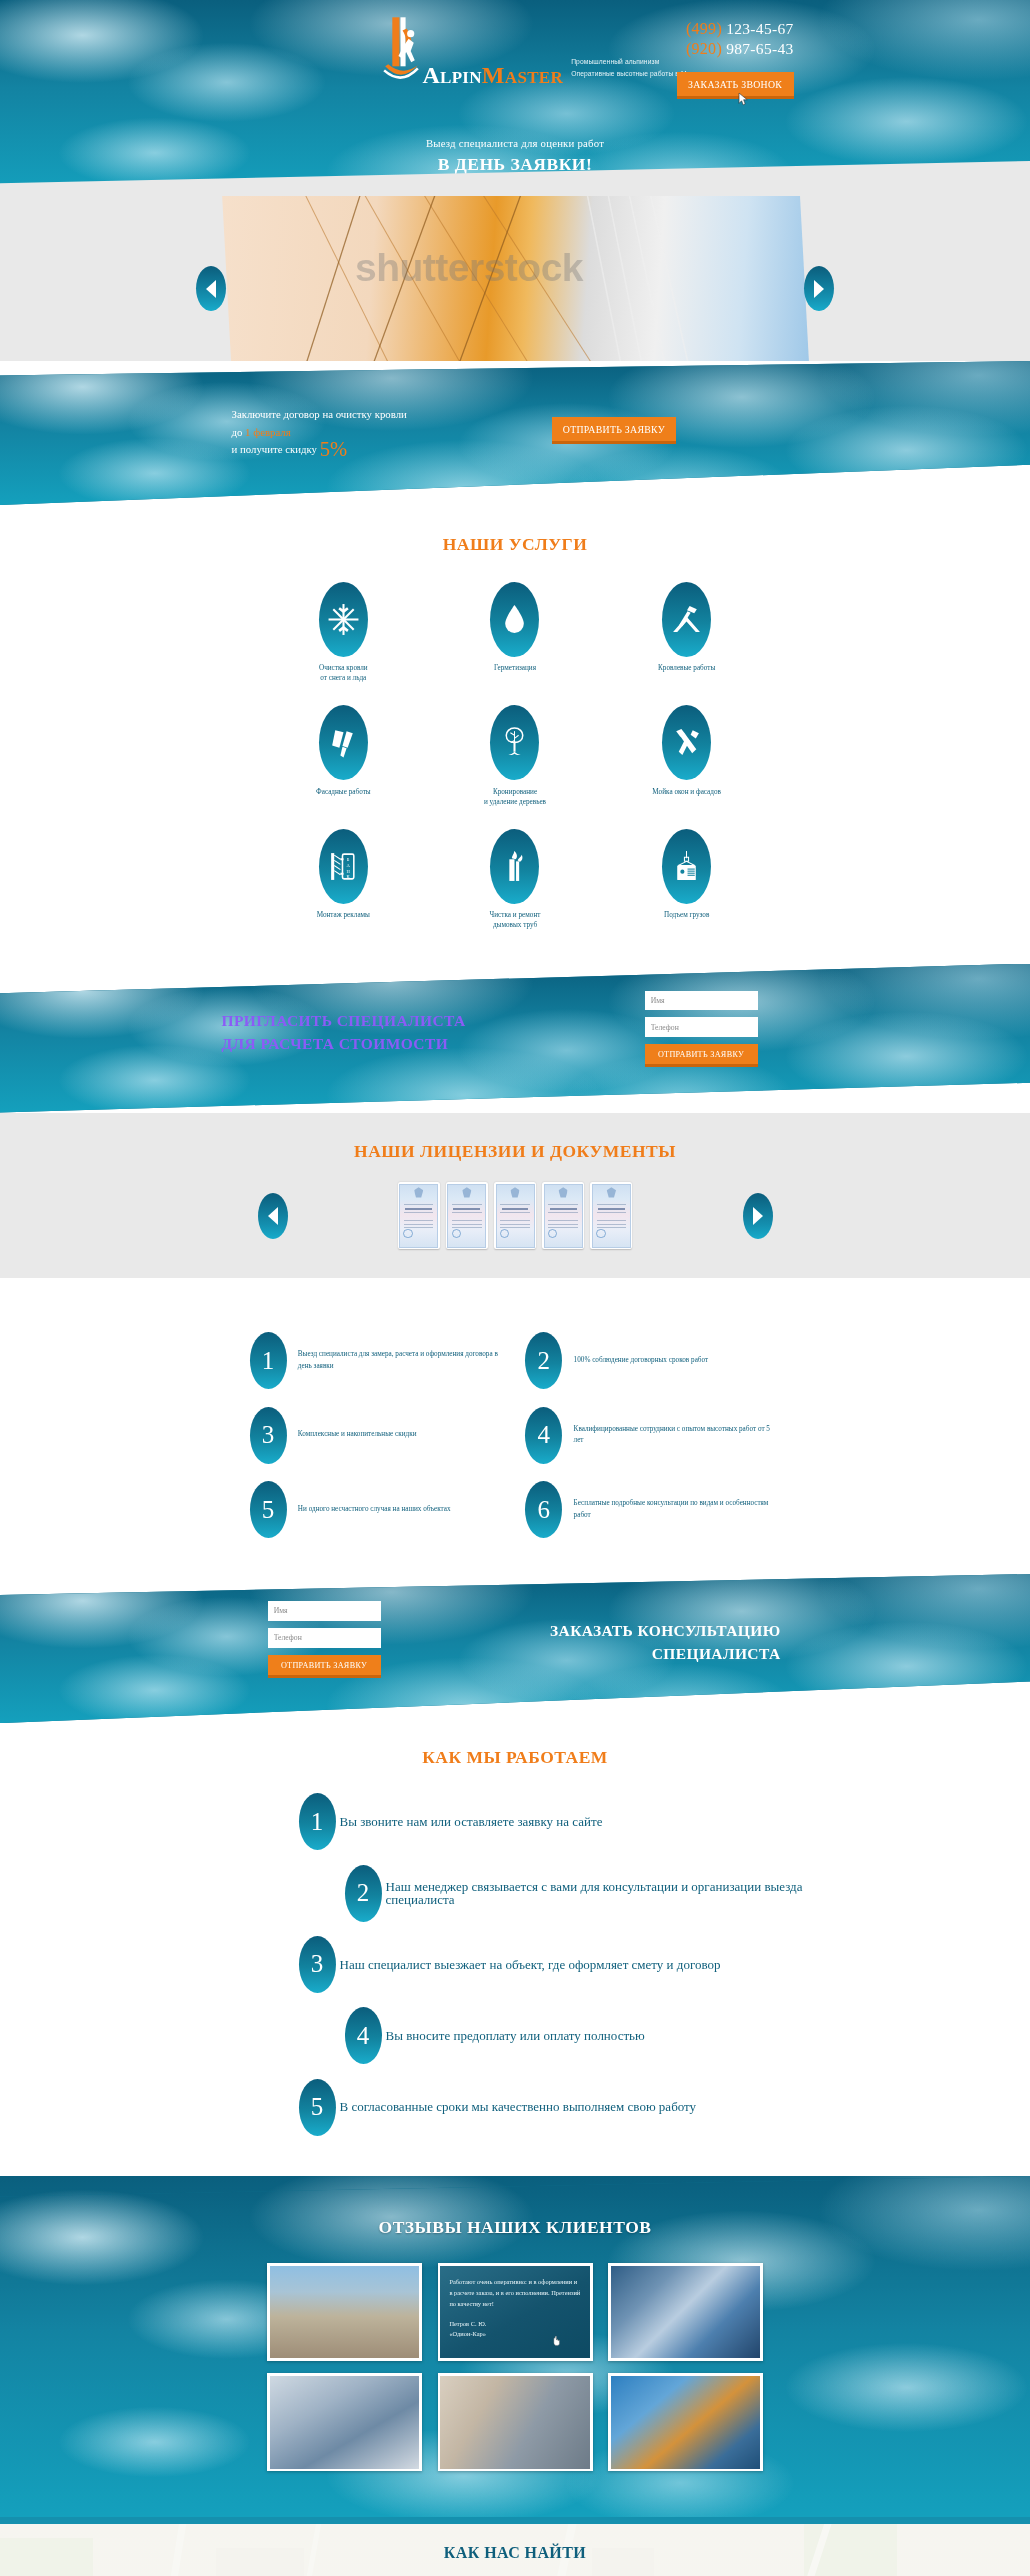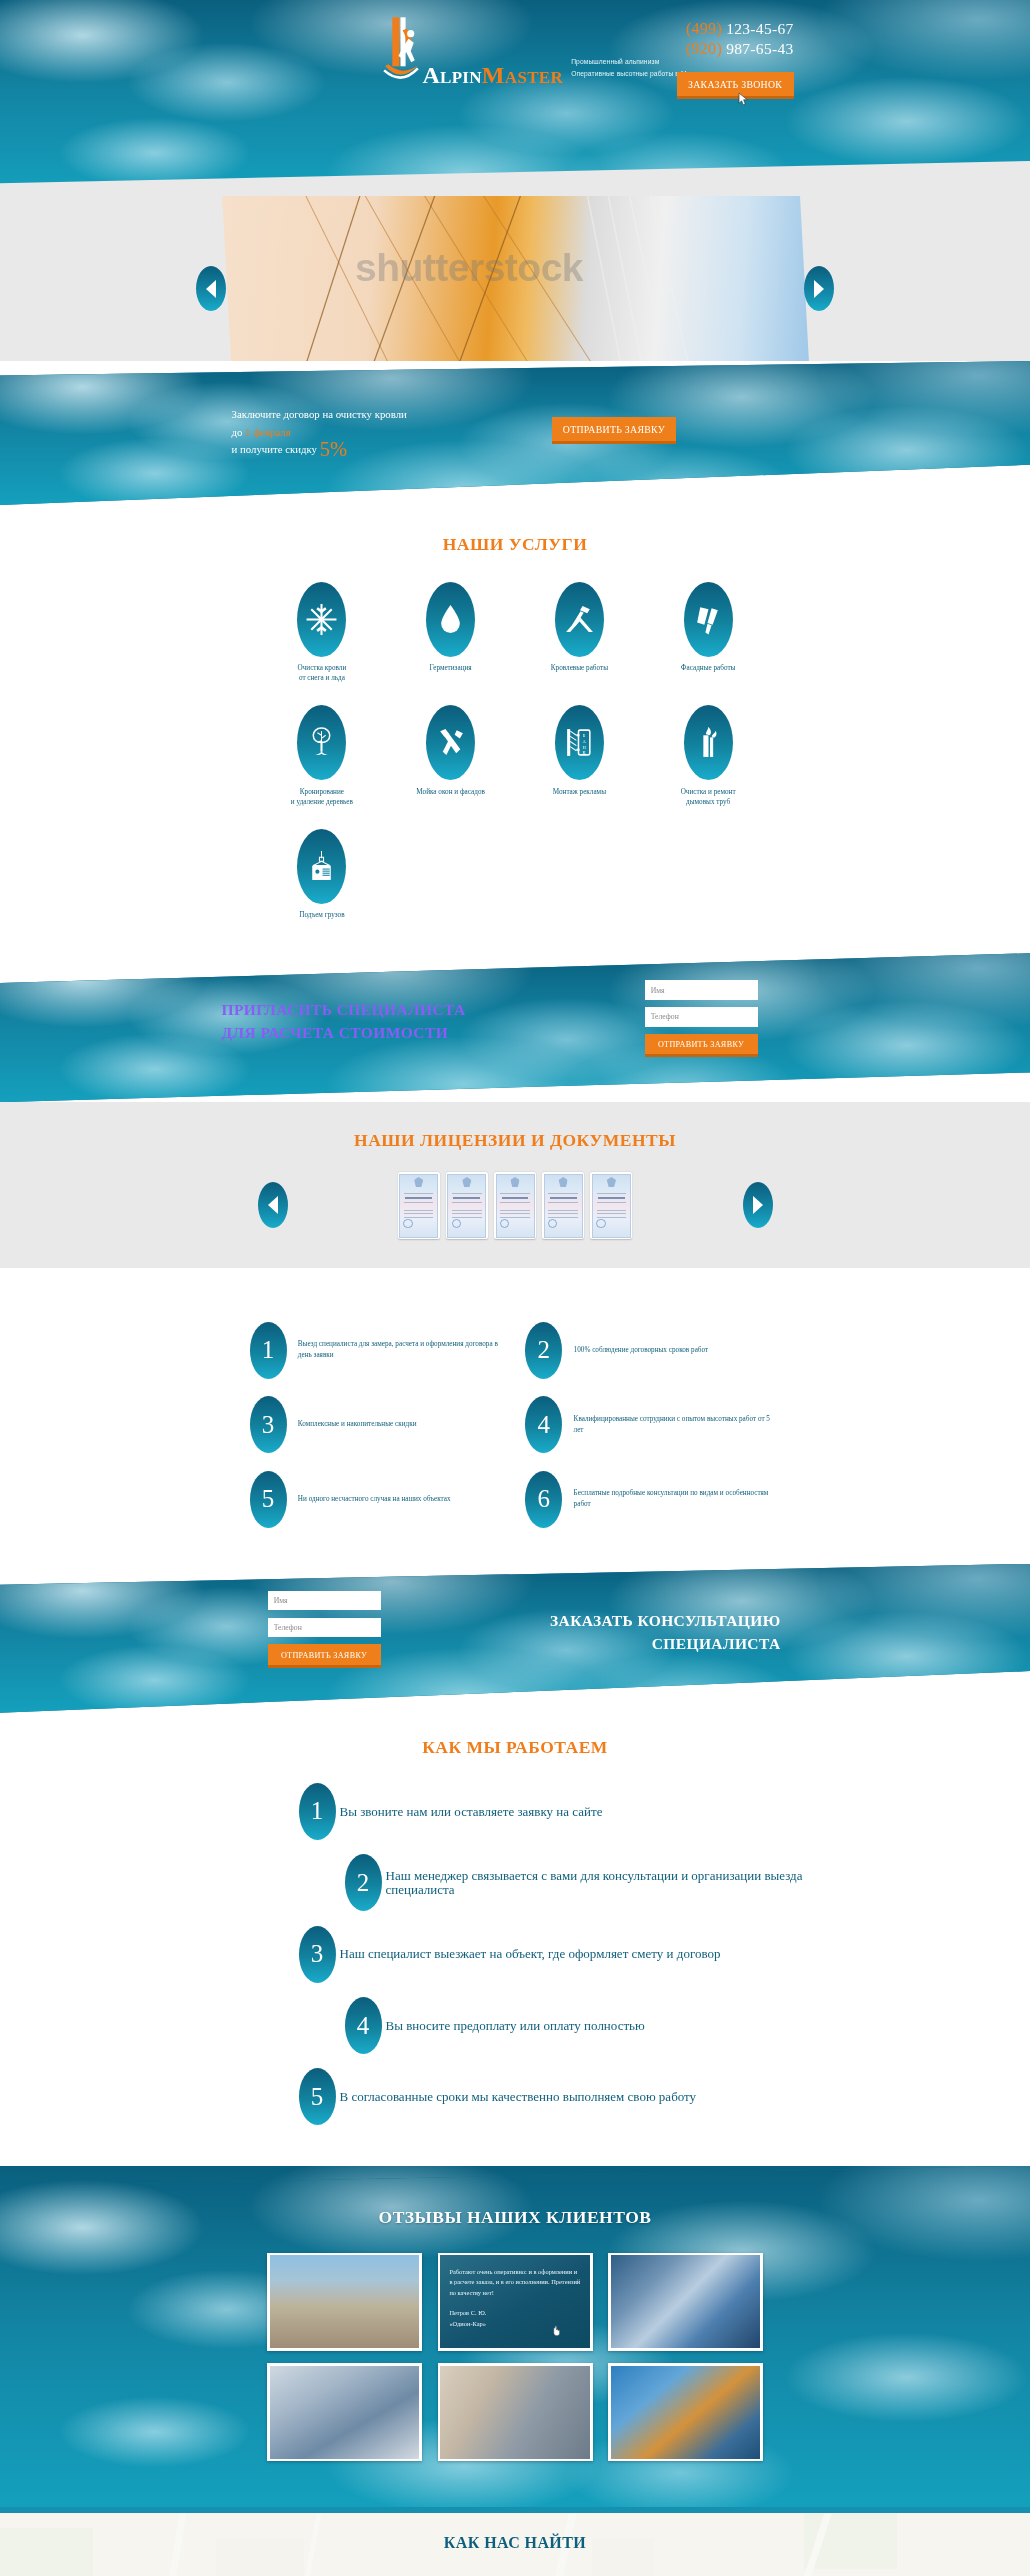"Выезд специалиста для оценки работ" div.hero-sub { html: none -> <div> <div>Выезд специалиста для оценки работ</div> <div>В ДЕНЬ ЗАЯВКИ!</div> </div> }
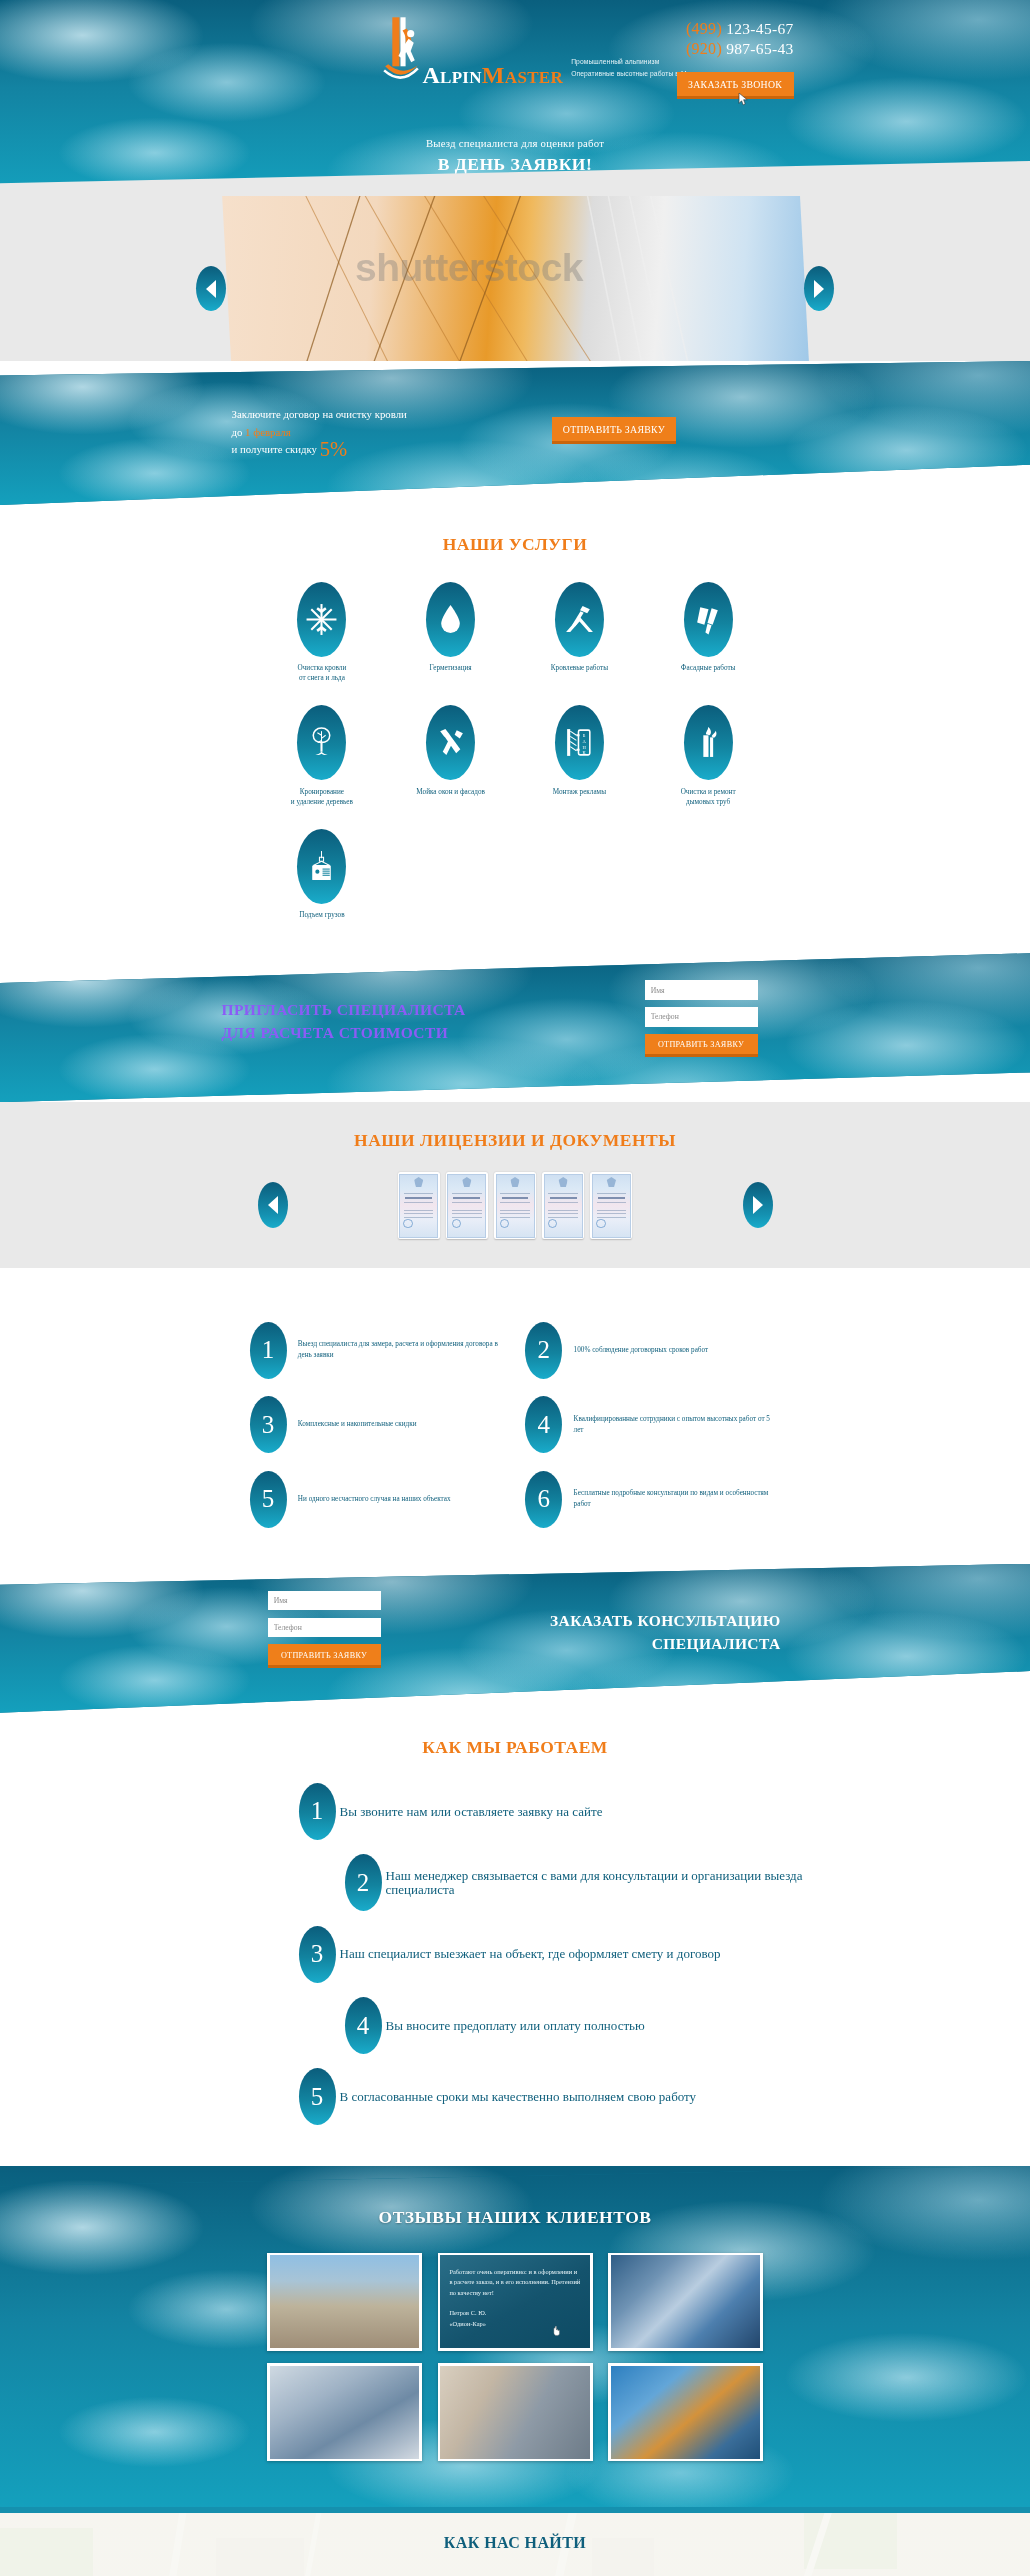"Очистка кровли" .svc-grid { grid-template-columns: repeat(4,1fr) -> repeat(3,1fr) }
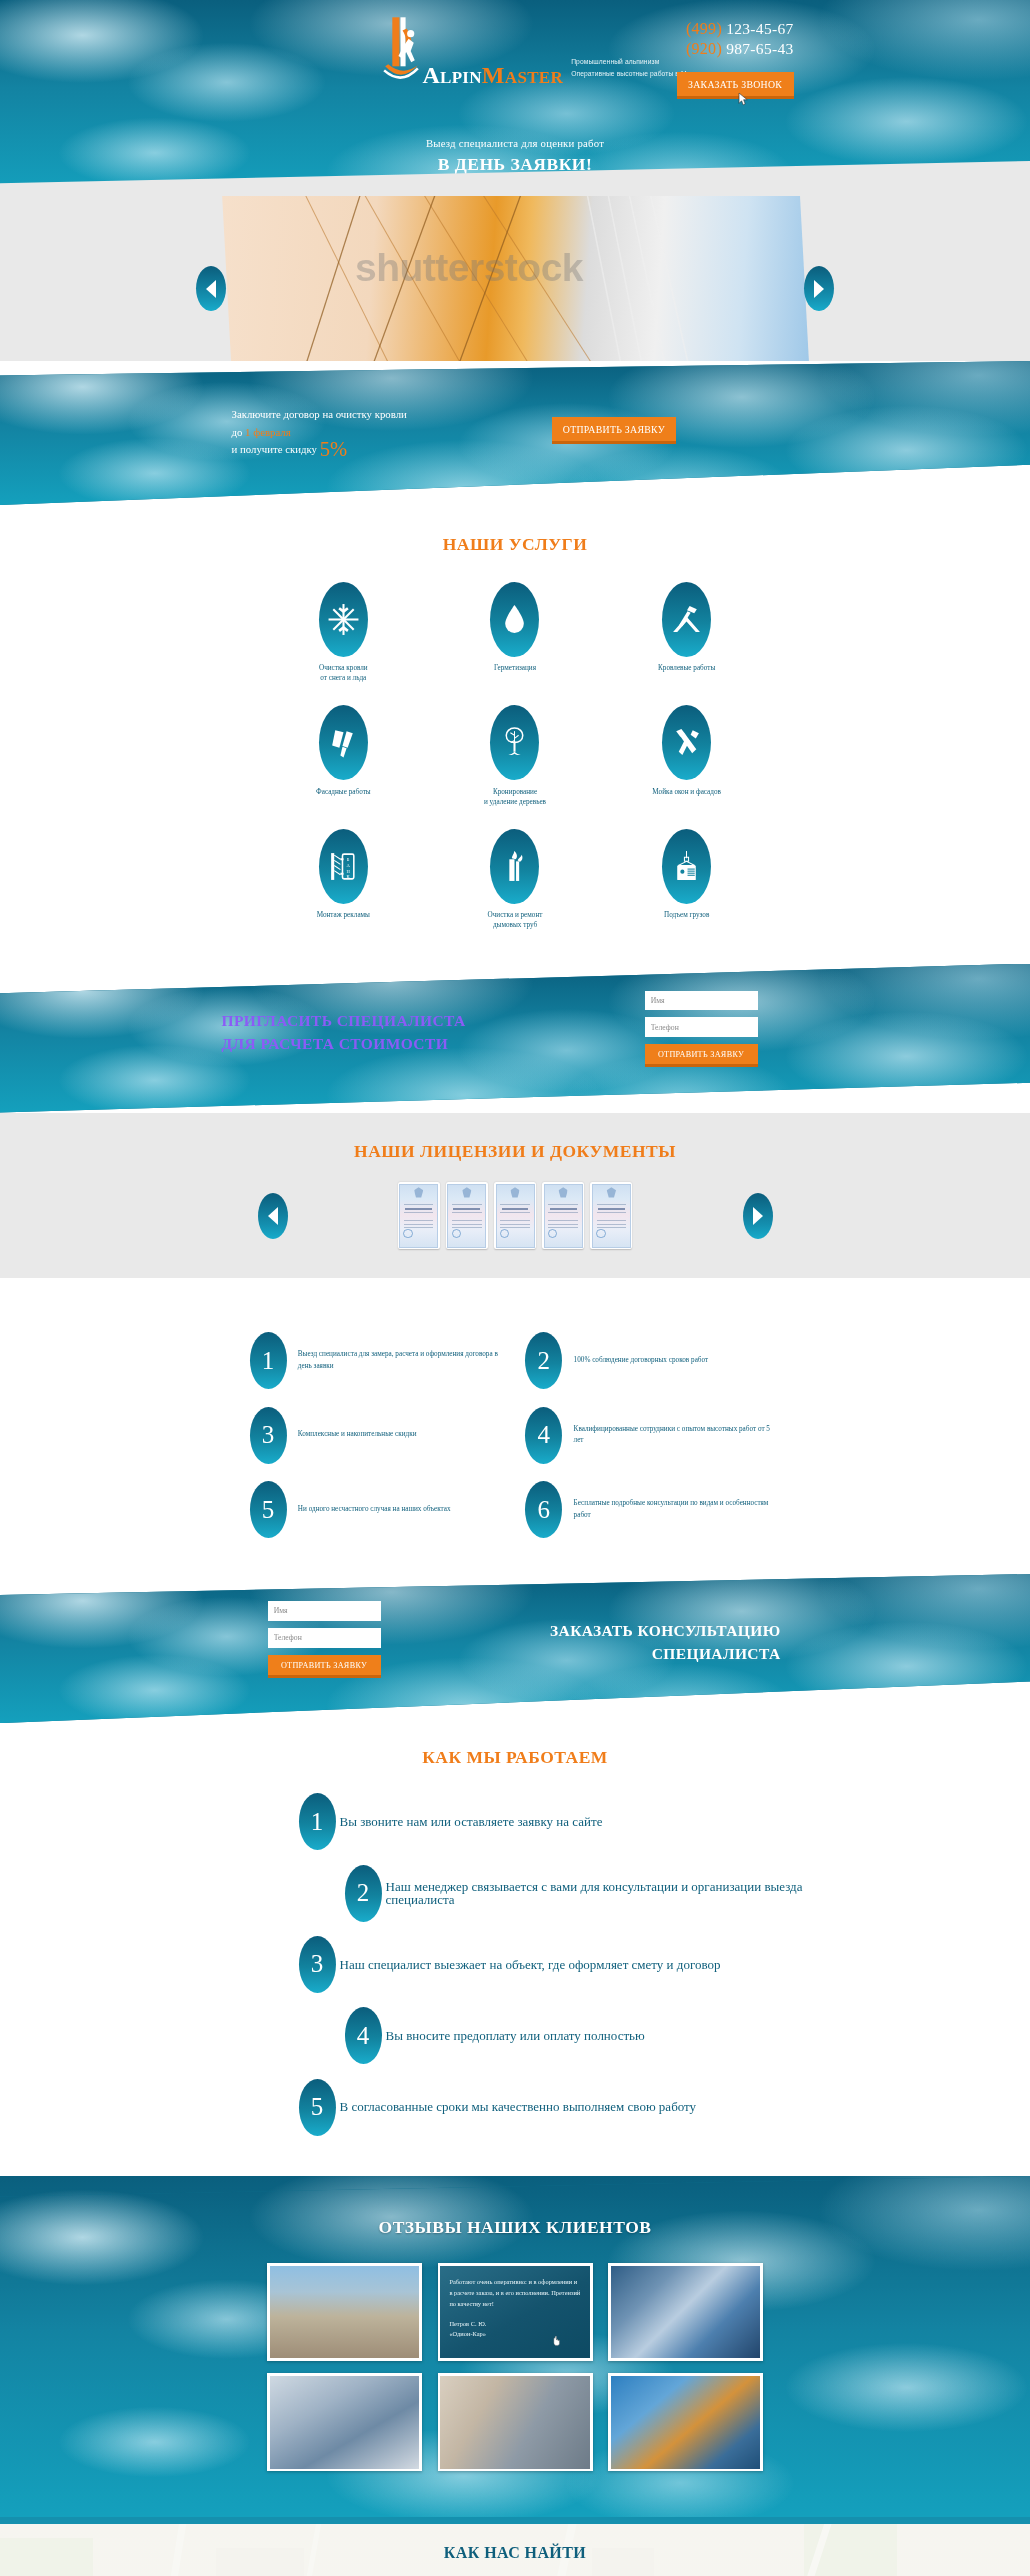"Очистка и ремонт" div { text: Очистка -> Чистка }
